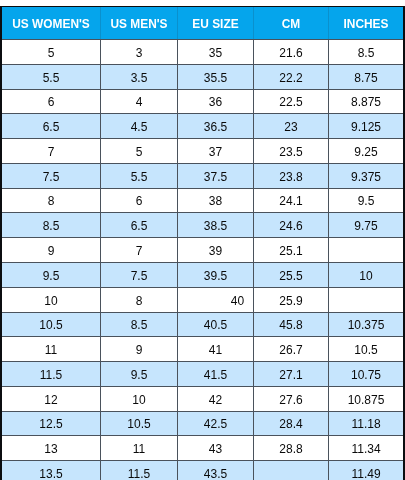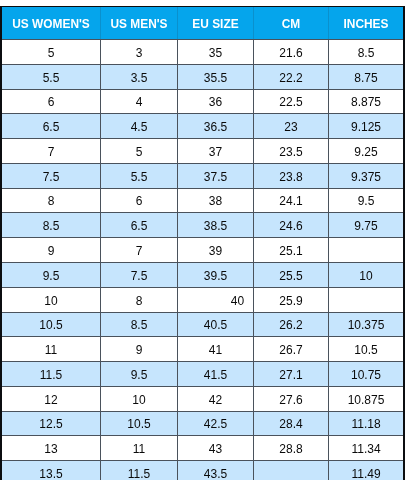"26.2" span { text: 26.2 -> 45.8 }
